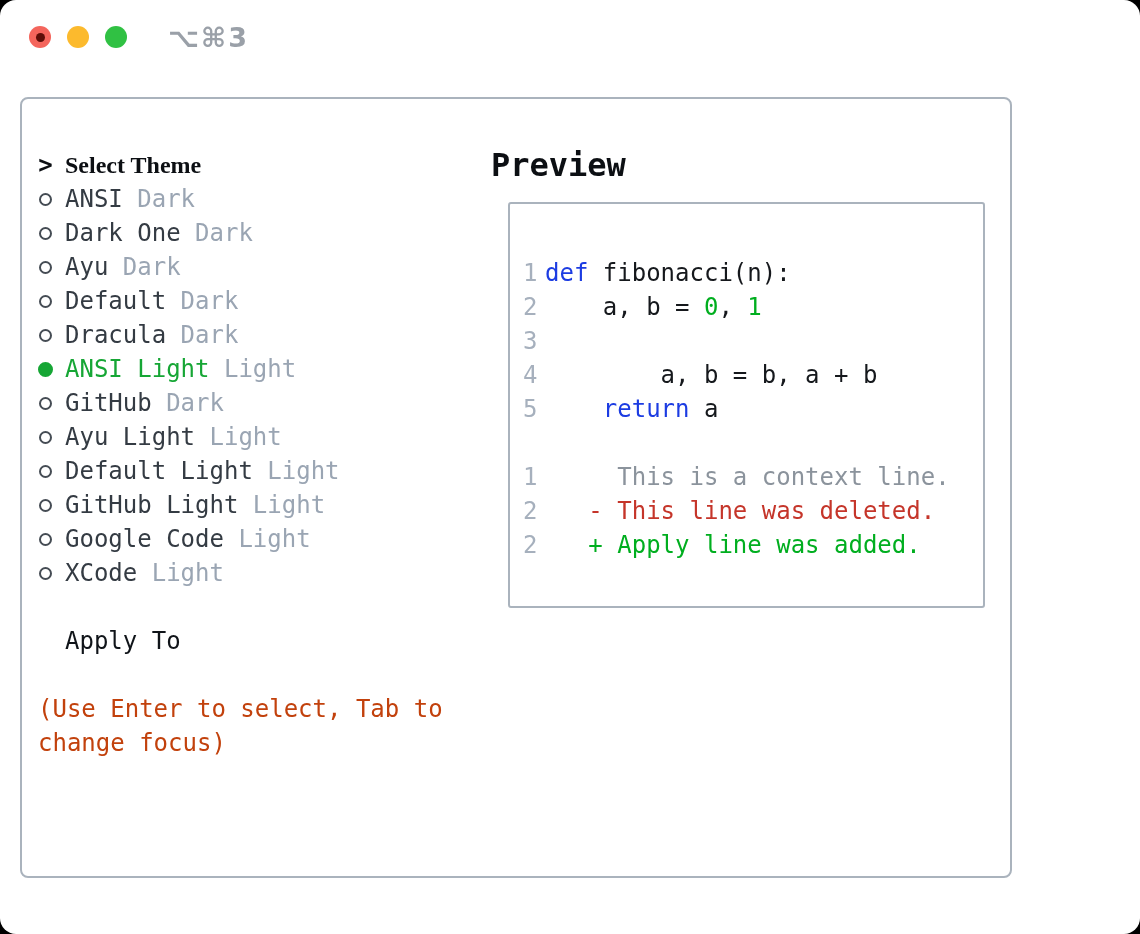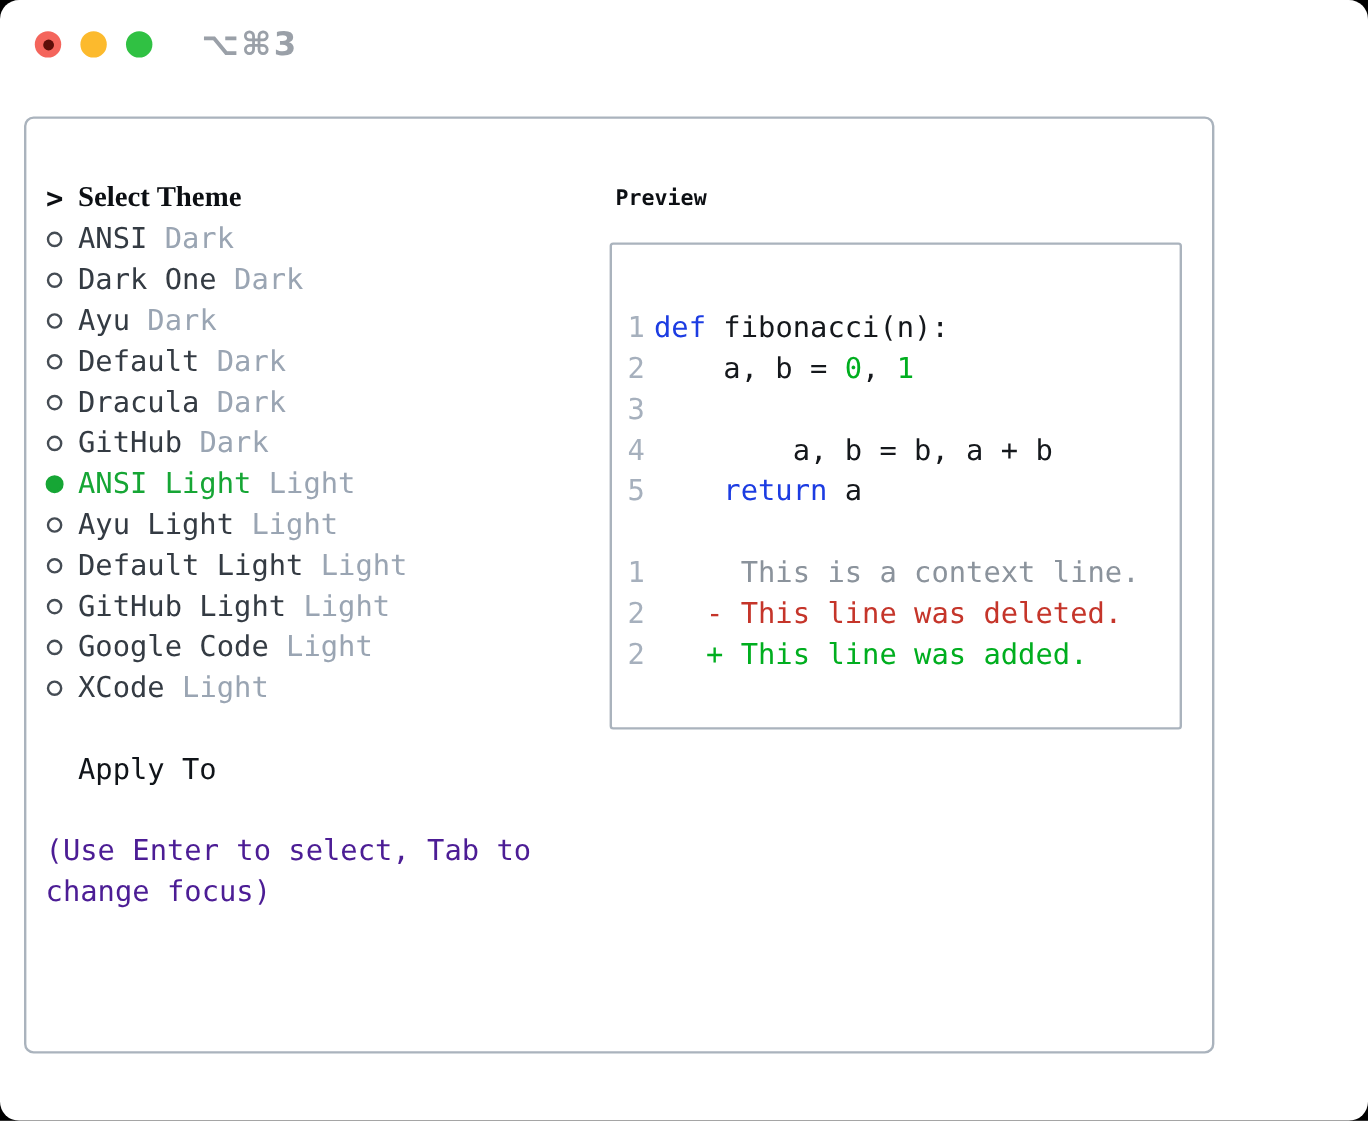"Preview" .preview-title { font-size: 18px -> 32px; left: 491px -> 469px }
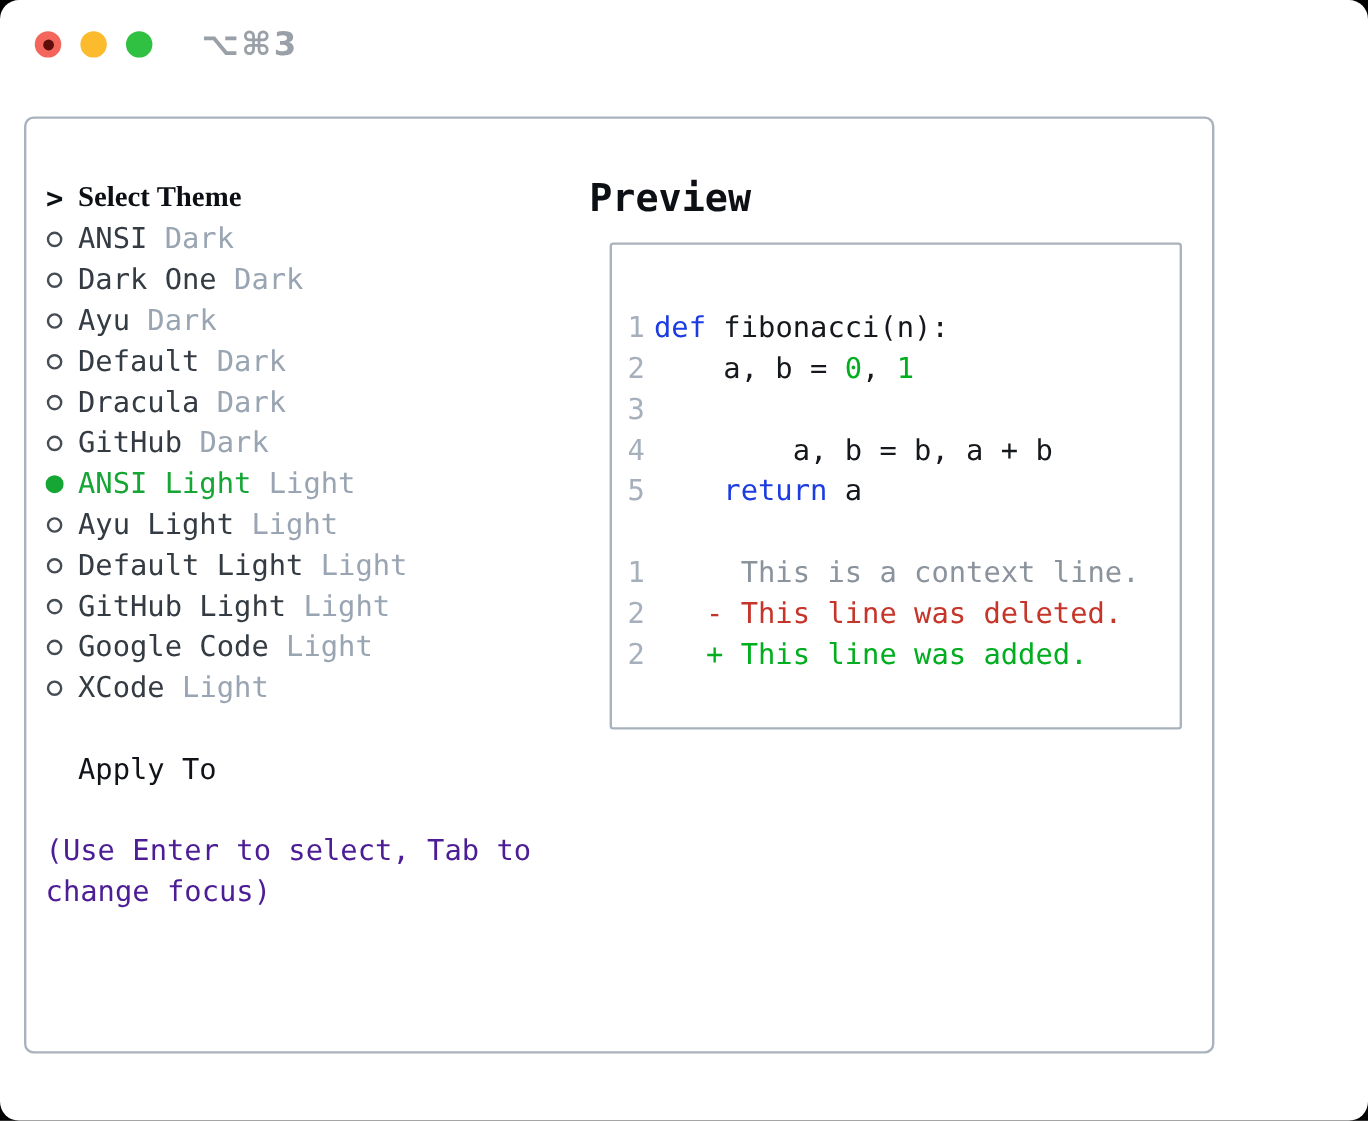"GitHub Dark" div.row { order: before "ANSI Light Light" -> after "ANSI Light Light" }
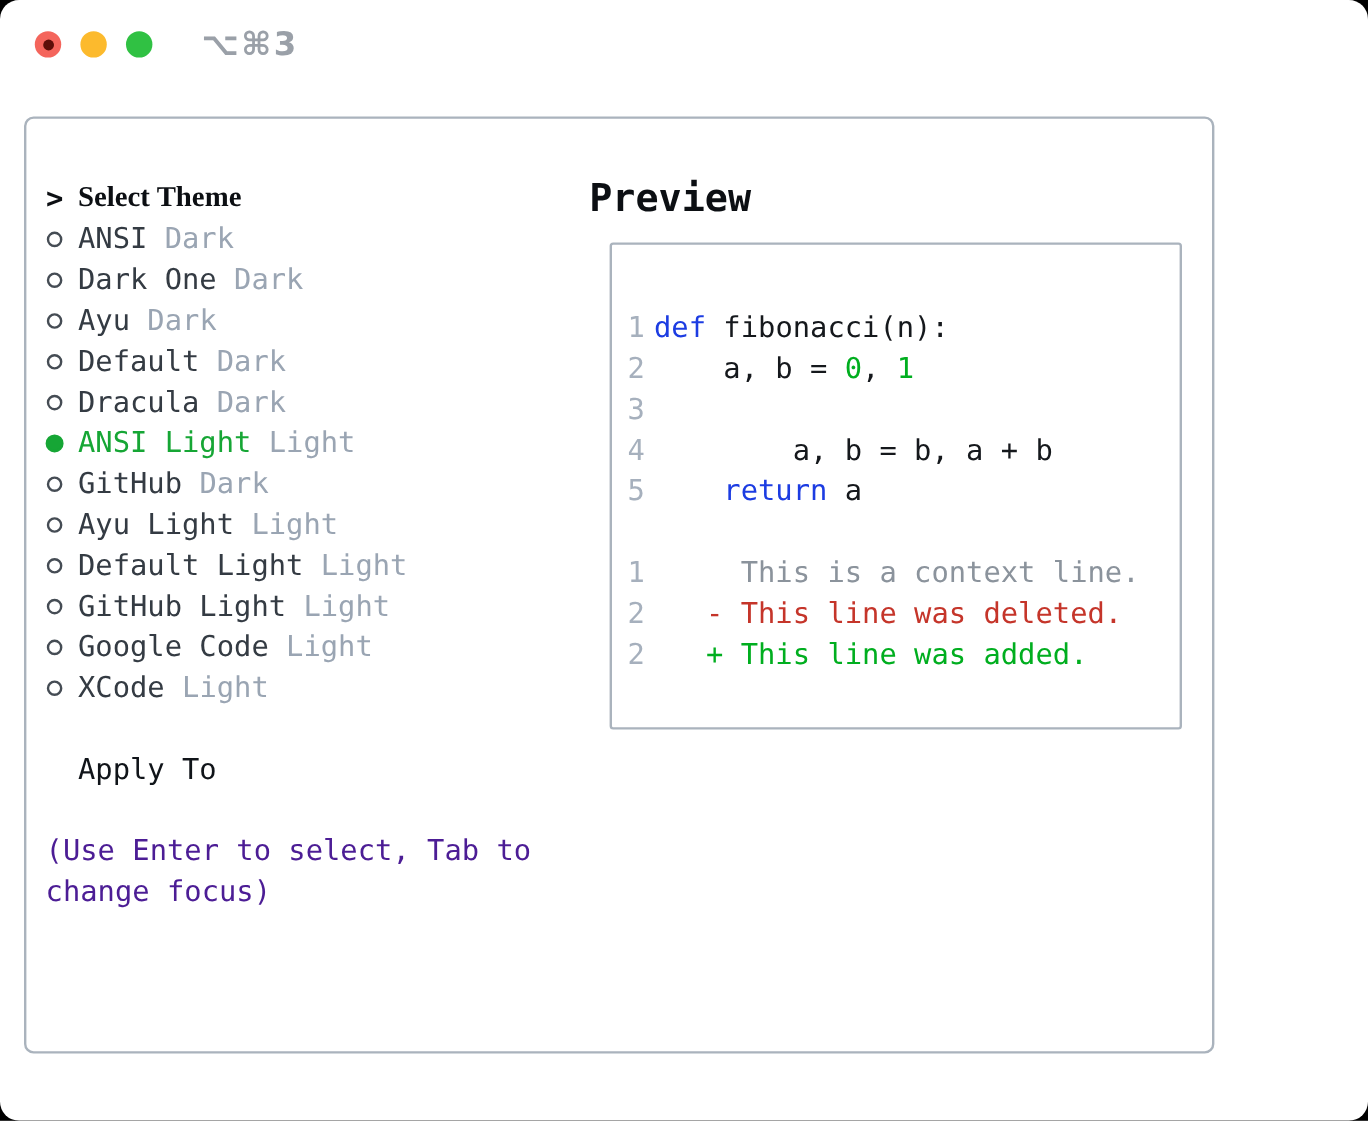"+ This line was added." span.tok-added { text: This -> Apply }
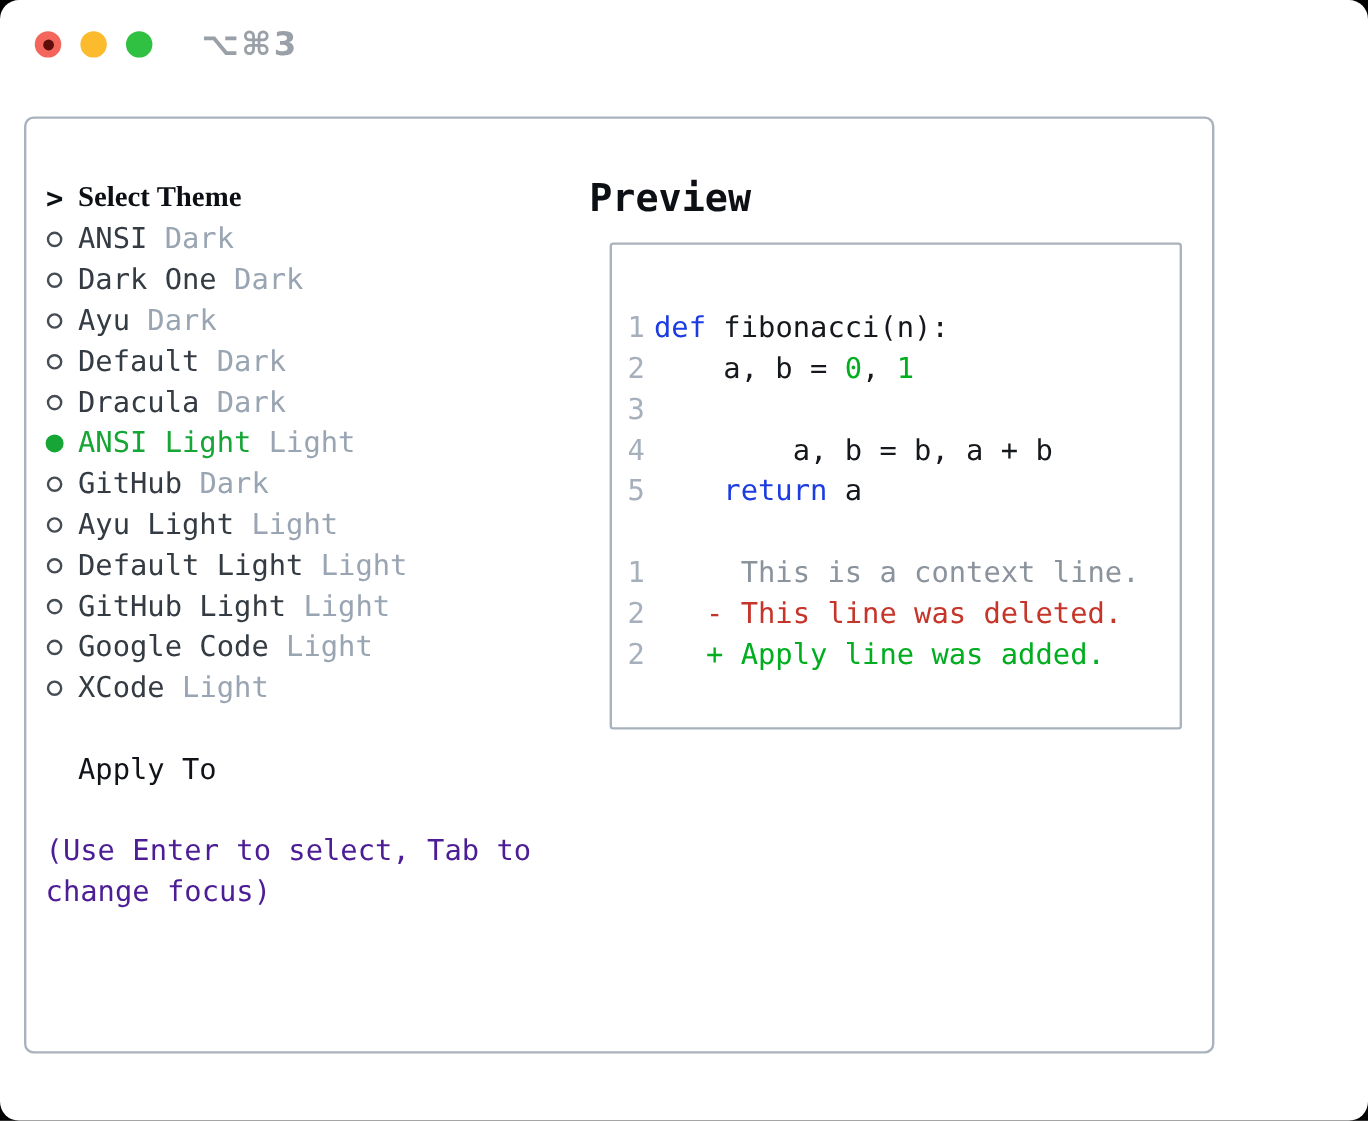"(Use Enter to select, Tab" .hint-line { color: #4c1d95 -> #c2410c }
